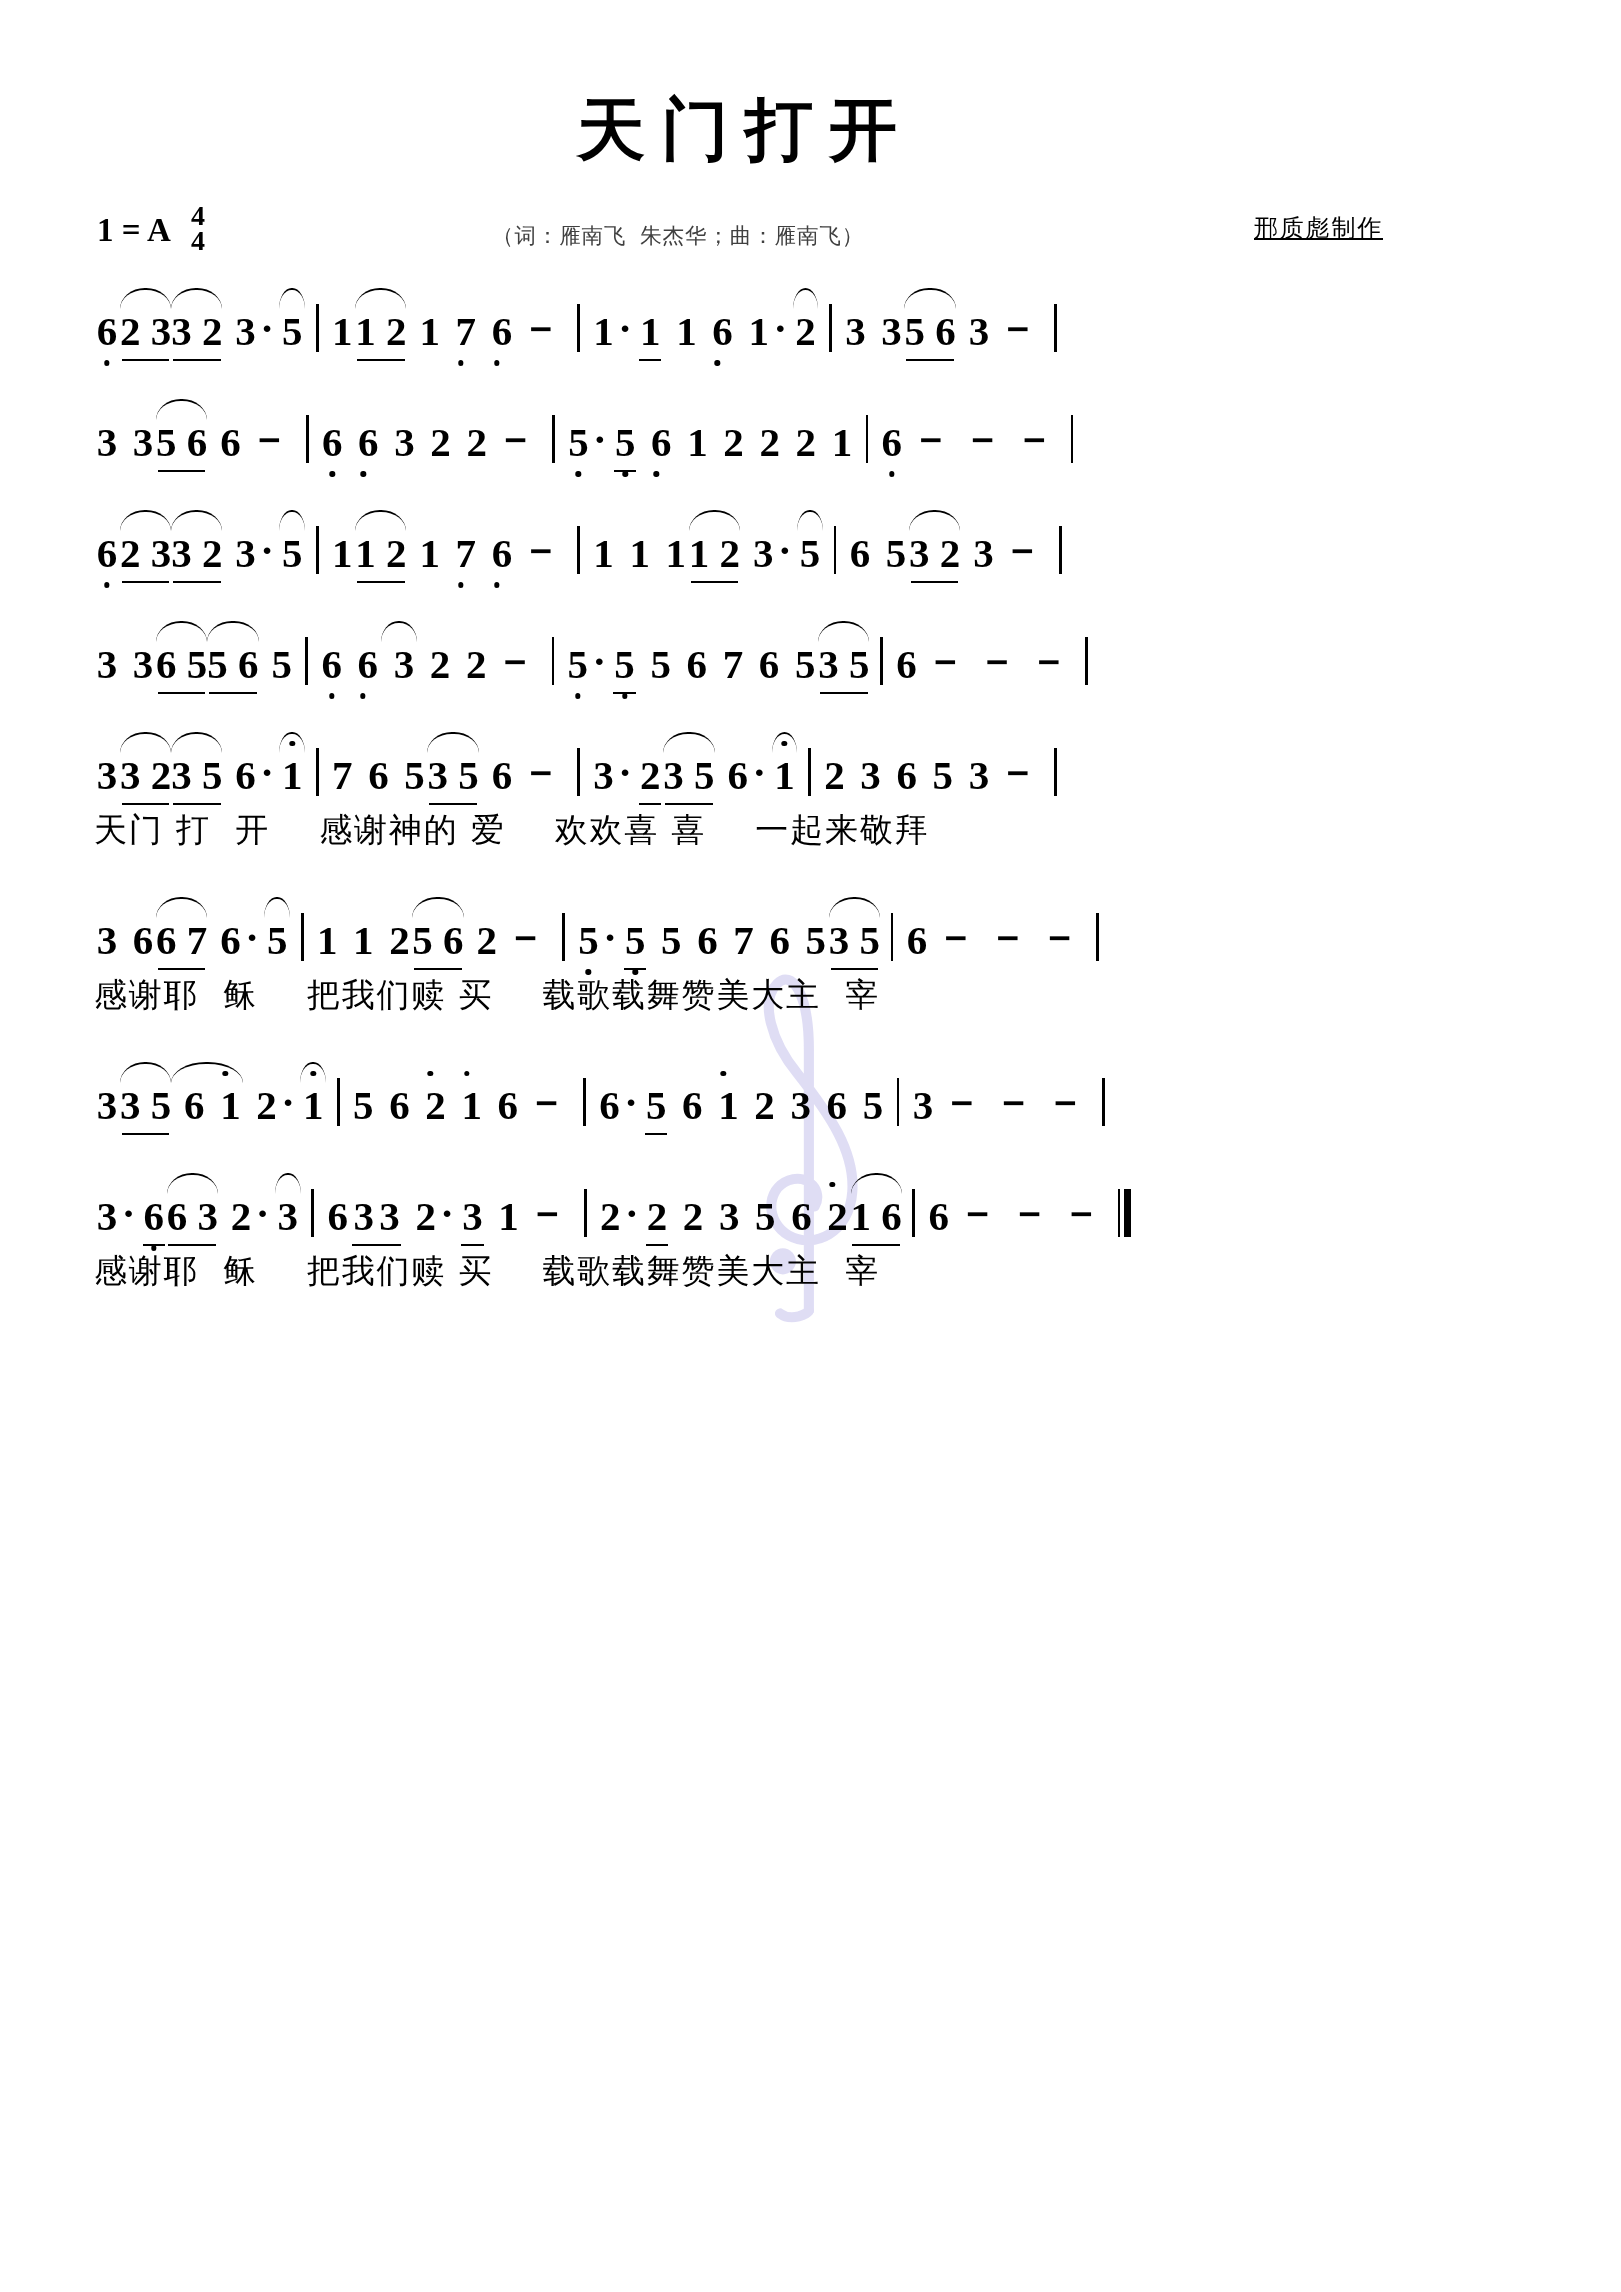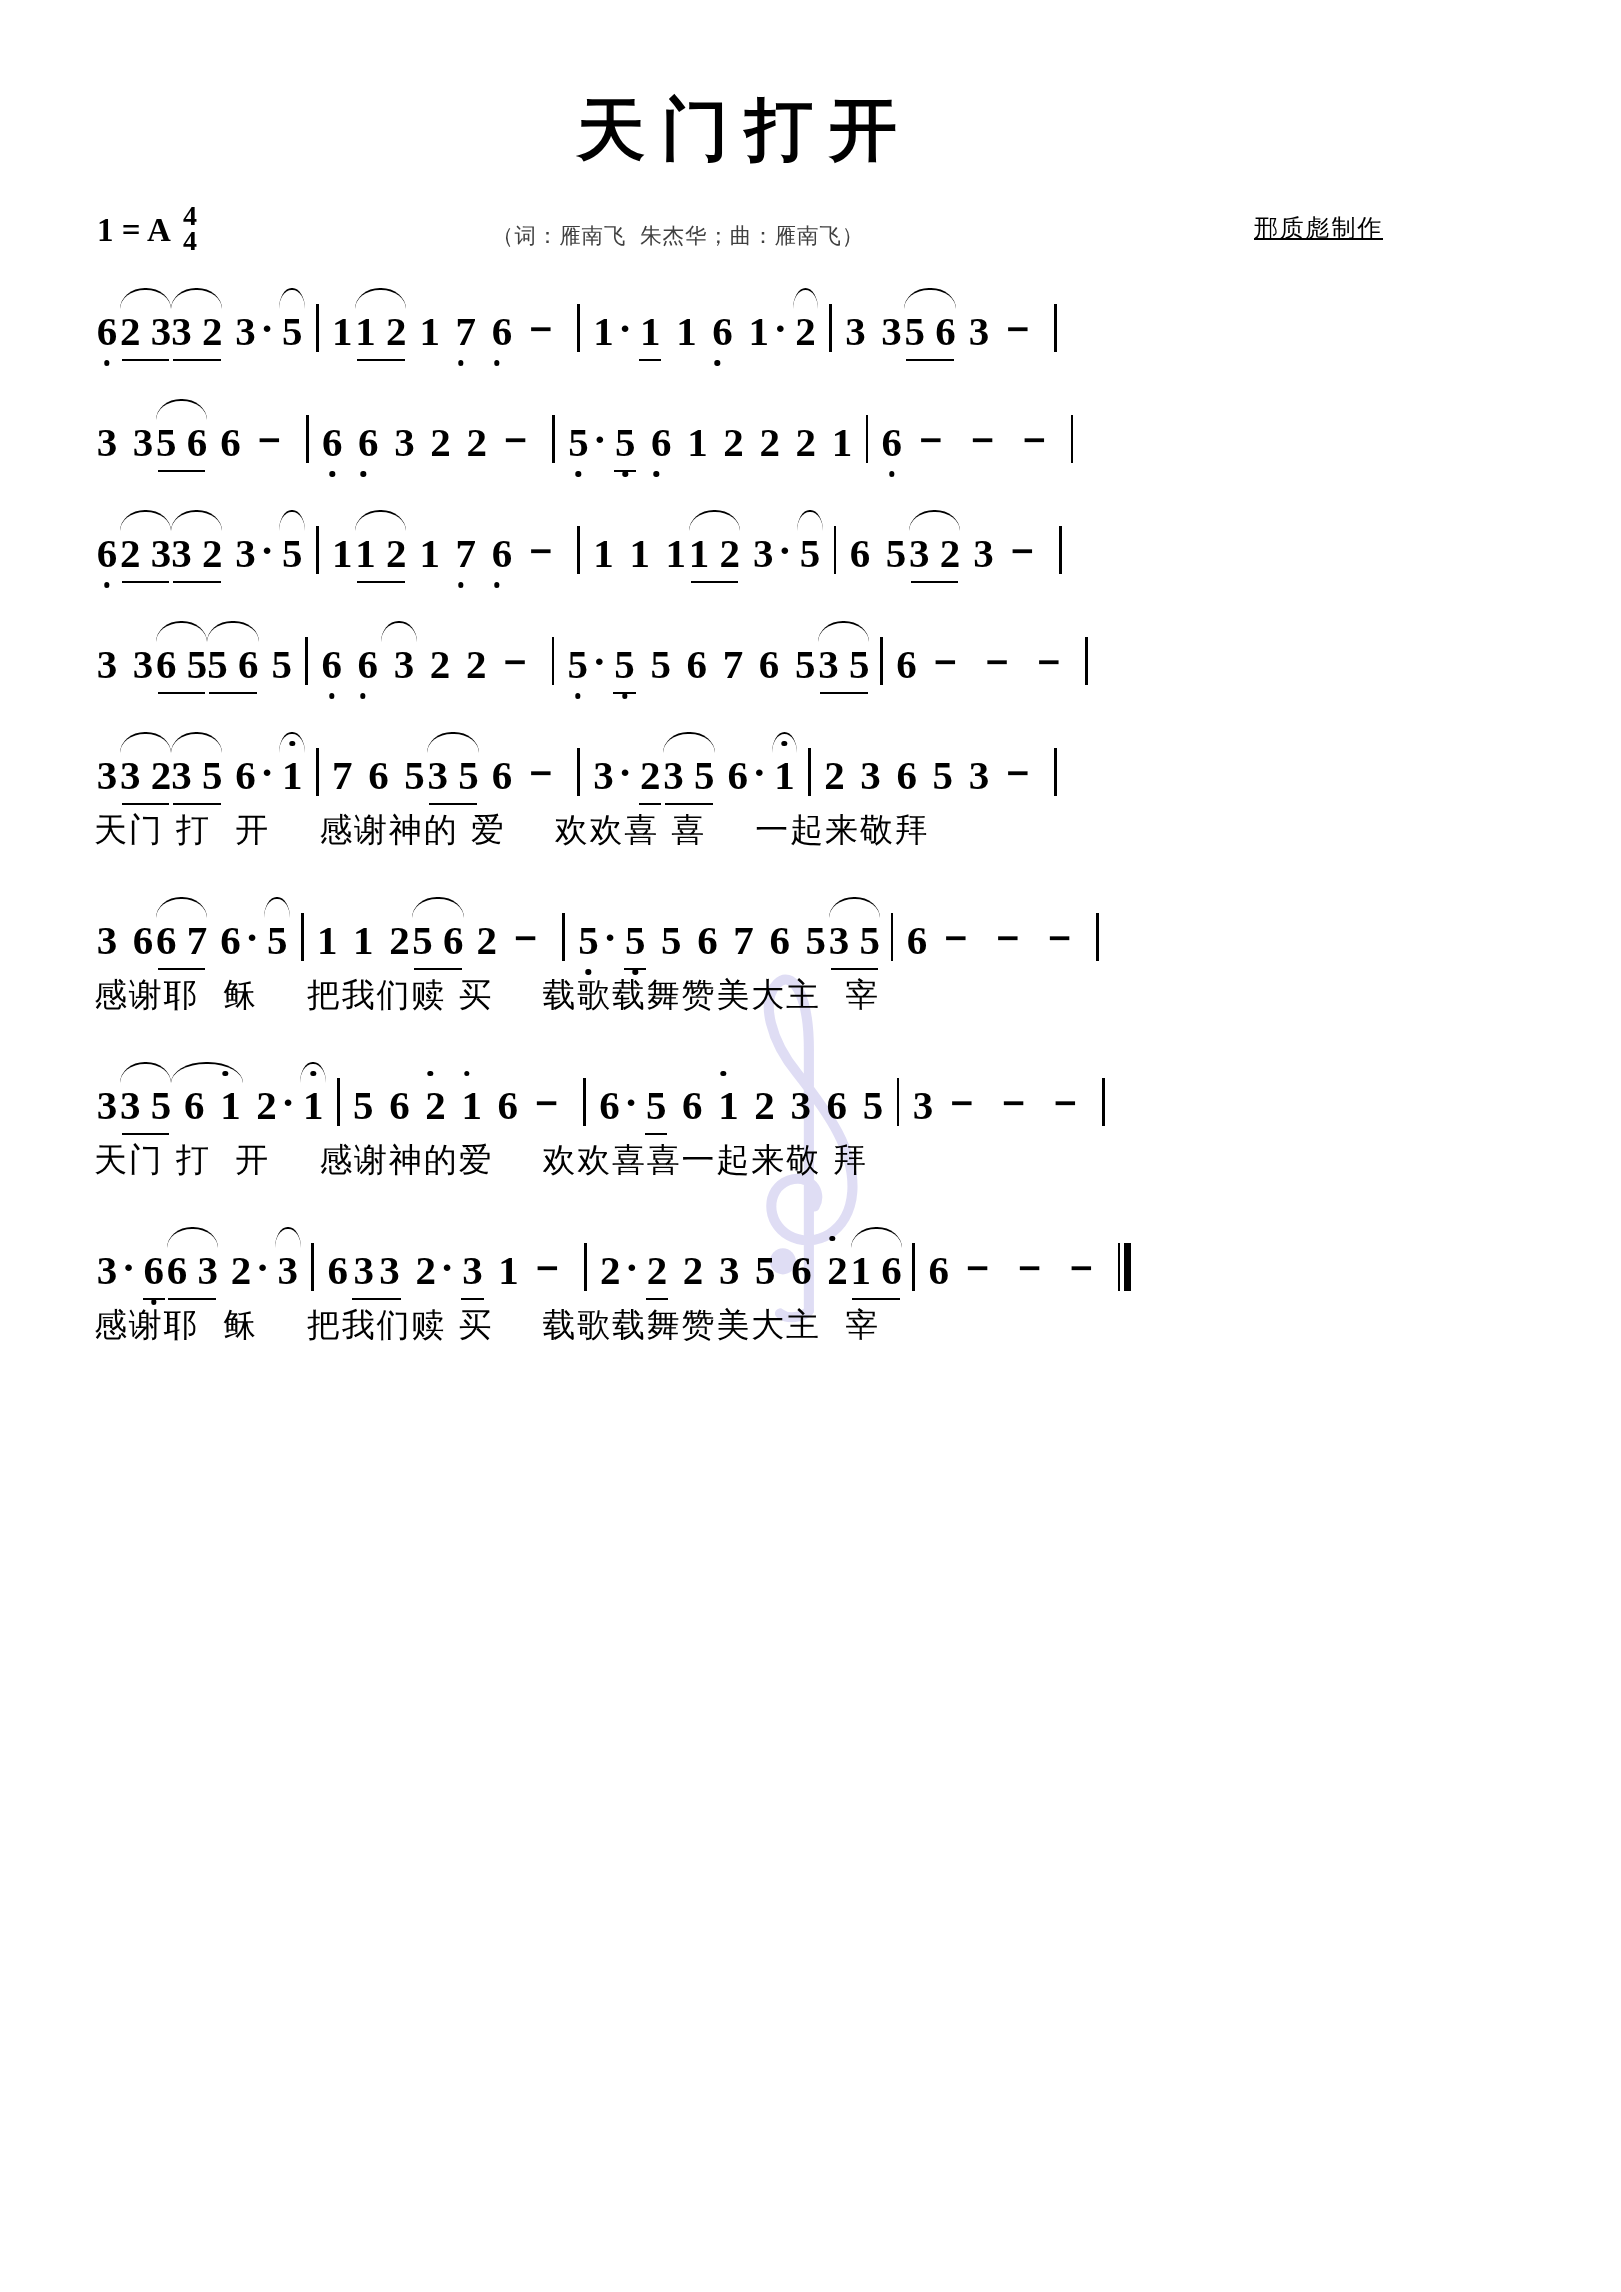"1 = A" .key-sig { gap: 5px -> 13px }
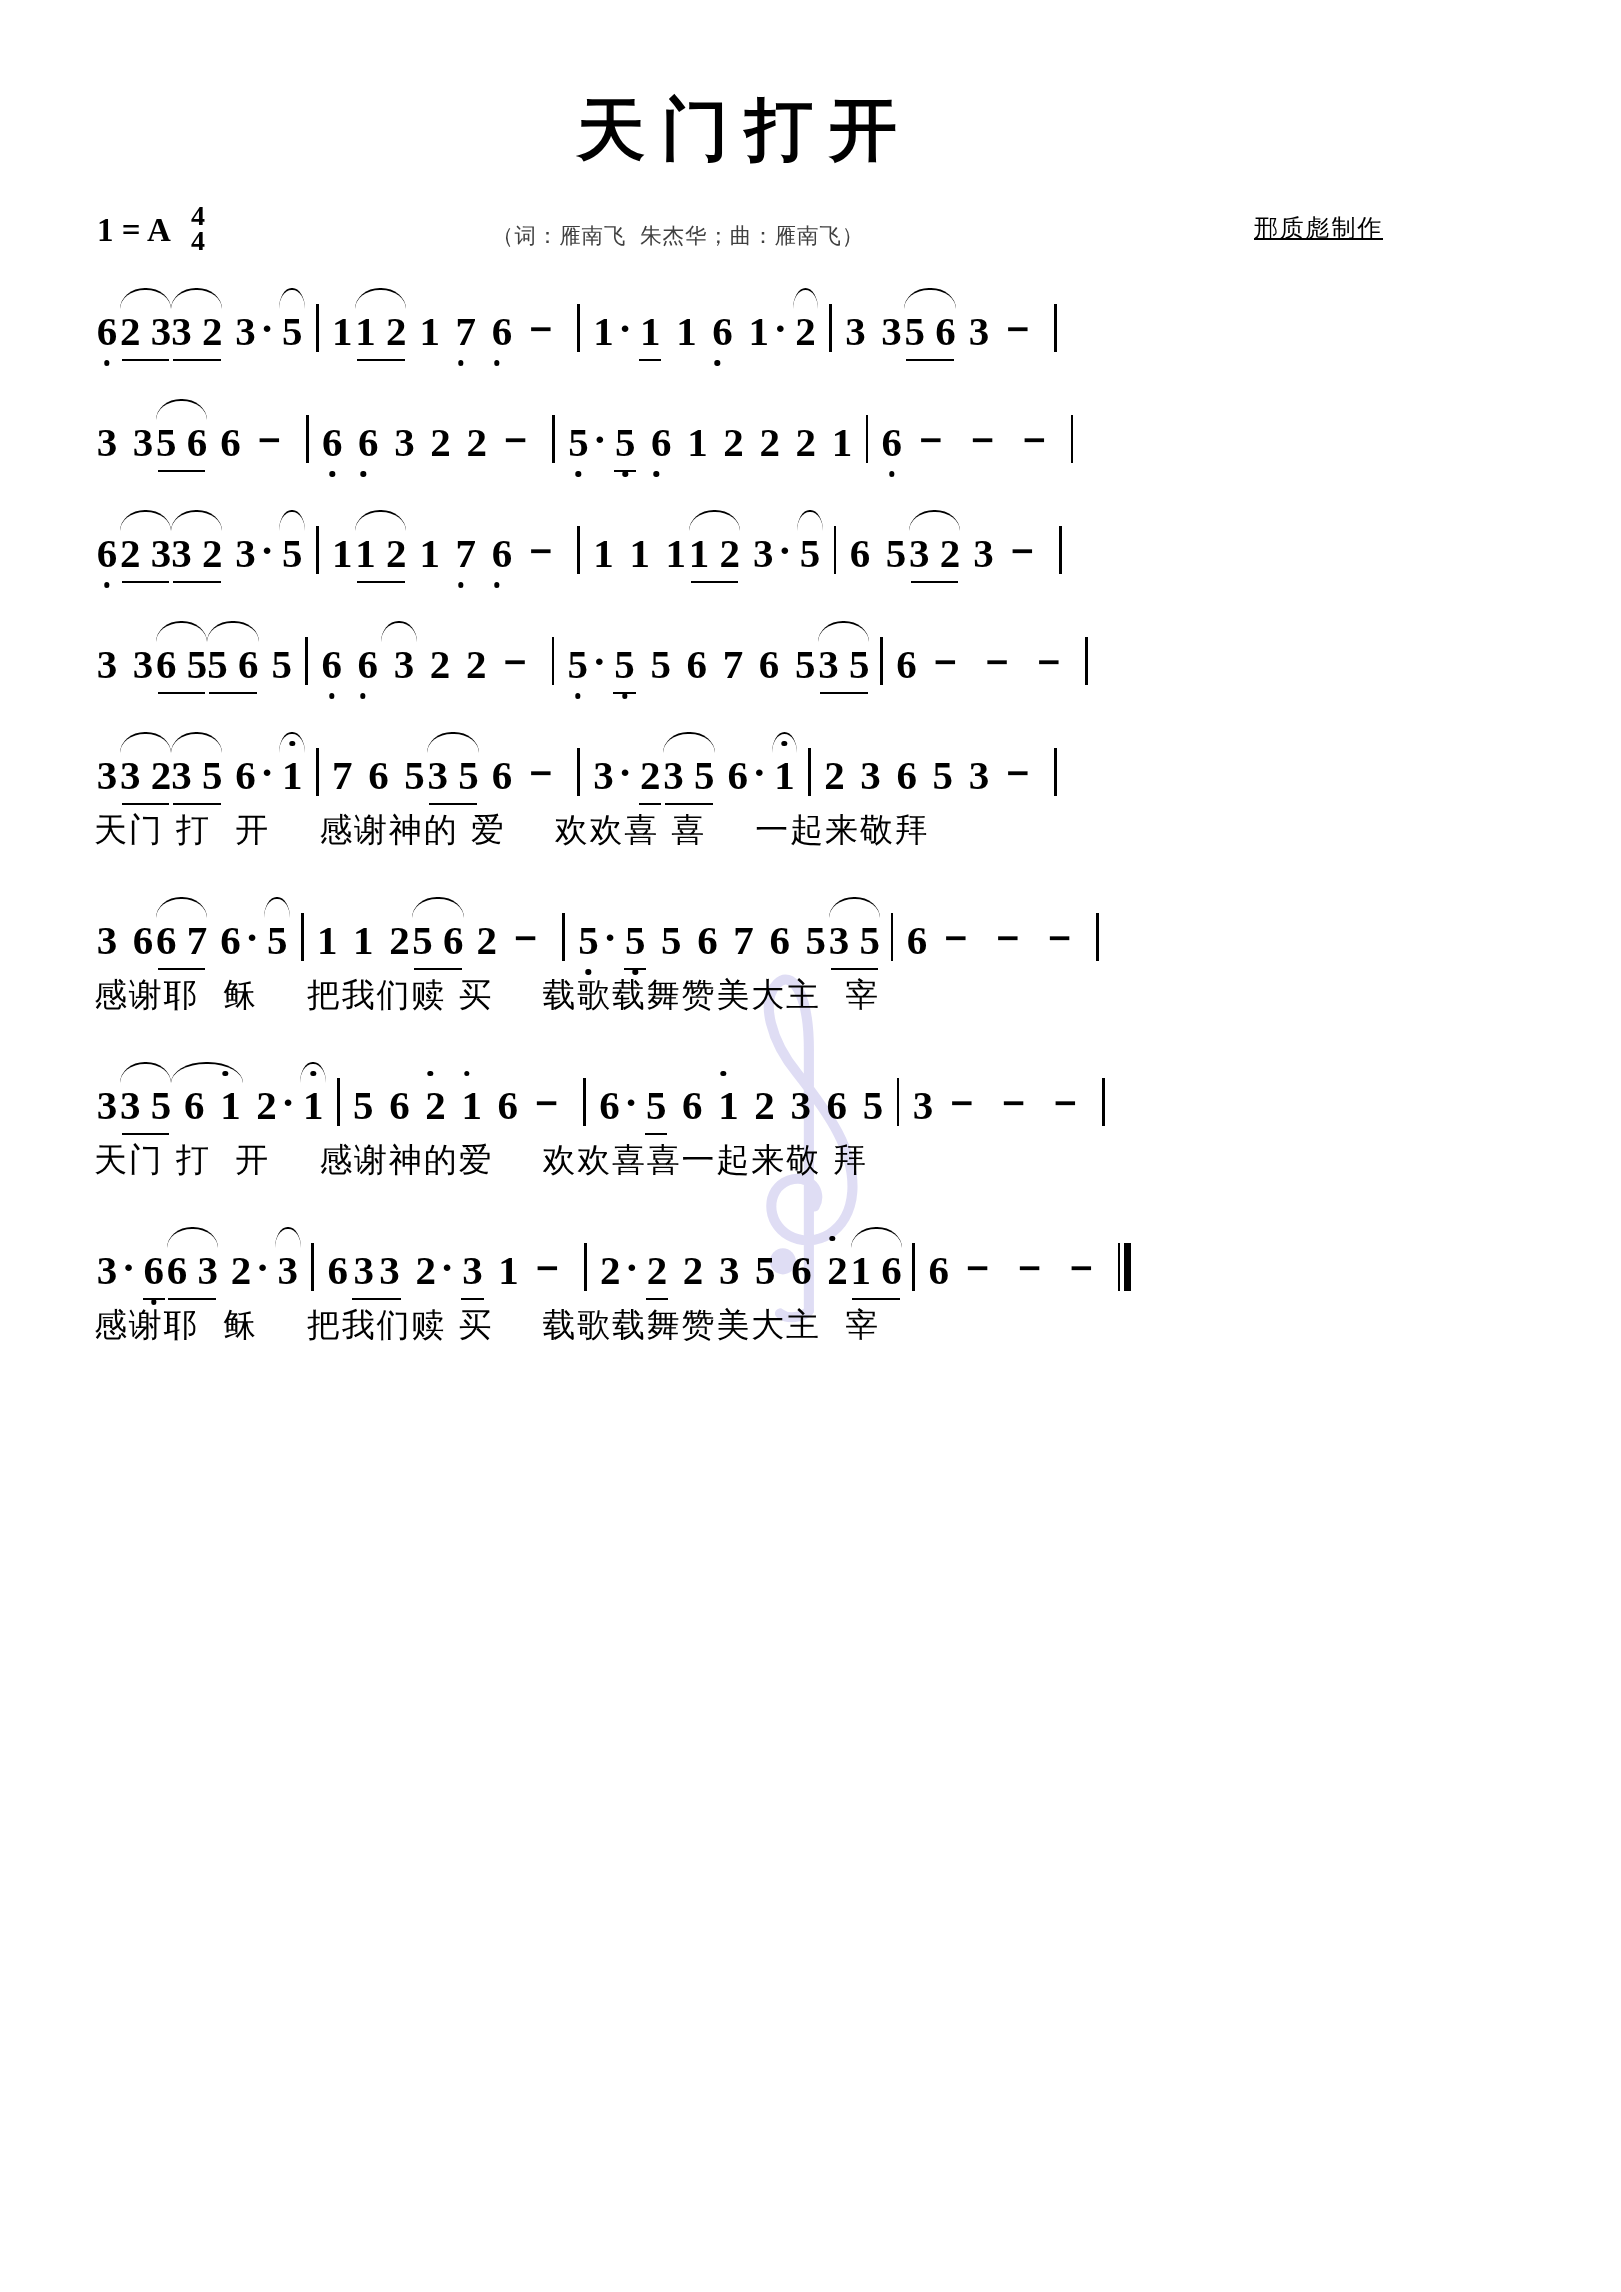"天门 打 开 感谢神的爱 欢欢喜喜一起来敬" div.lyrics { html: <div>天门 打 开 感谢神的爱 欢欢喜喜一起来敬 拜</div> -> none }
